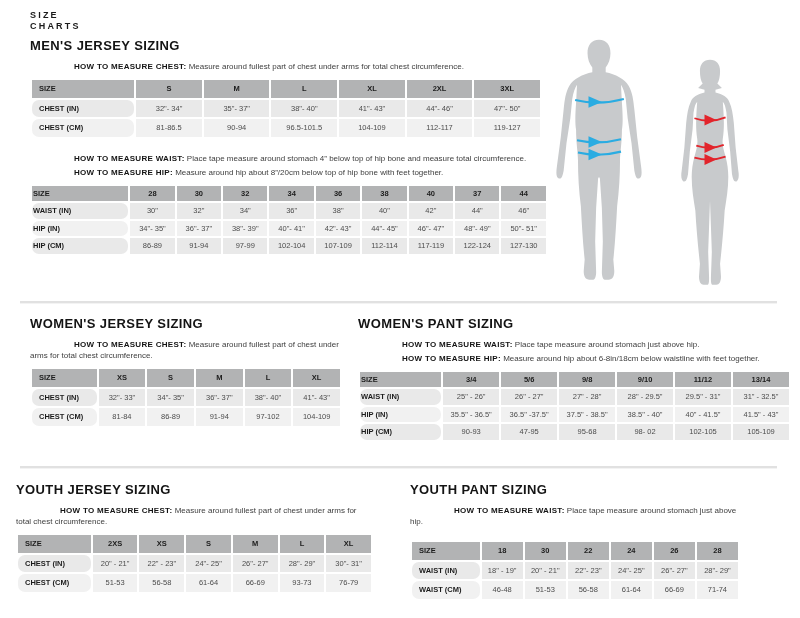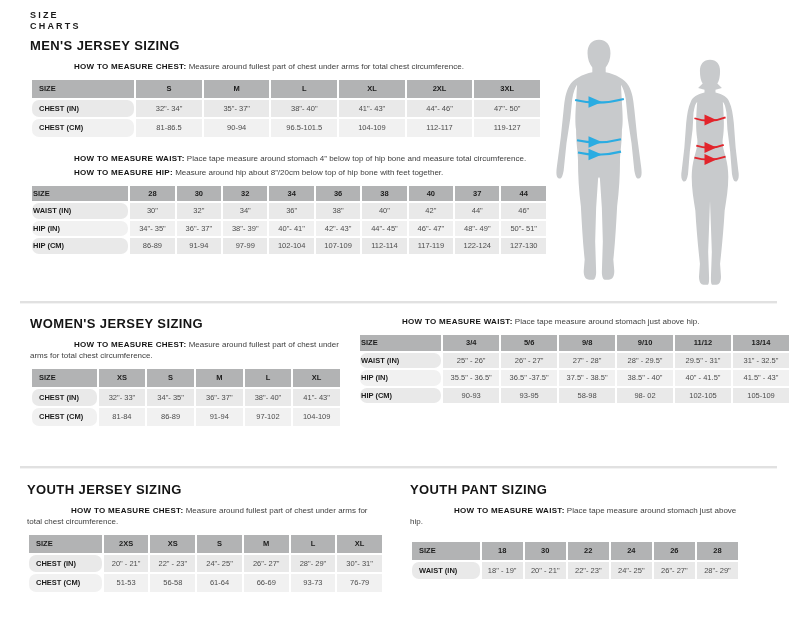"WOMEN'S PANT SIZING" h2.section-title { html: none -> <h2>WOMEN'S PANT SIZING</h2> }
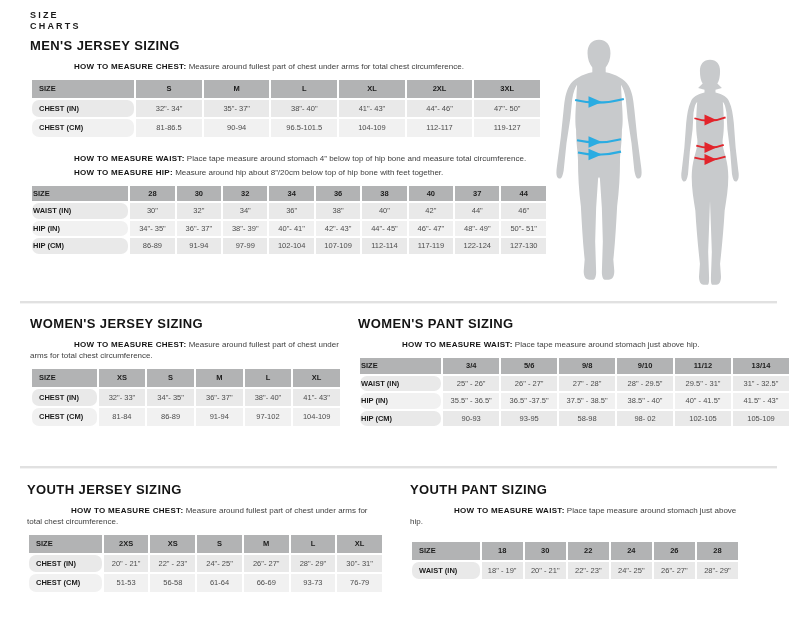"HOW TO MEASURE HIP: Measure around hip about 6-8in/18cm" p.howto { html: none -> <p><strong>HOW TO MEASURE HIP:</strong> <span>Measure around hip about 6-8in/18cm below waistline with feet together.</span></p> }
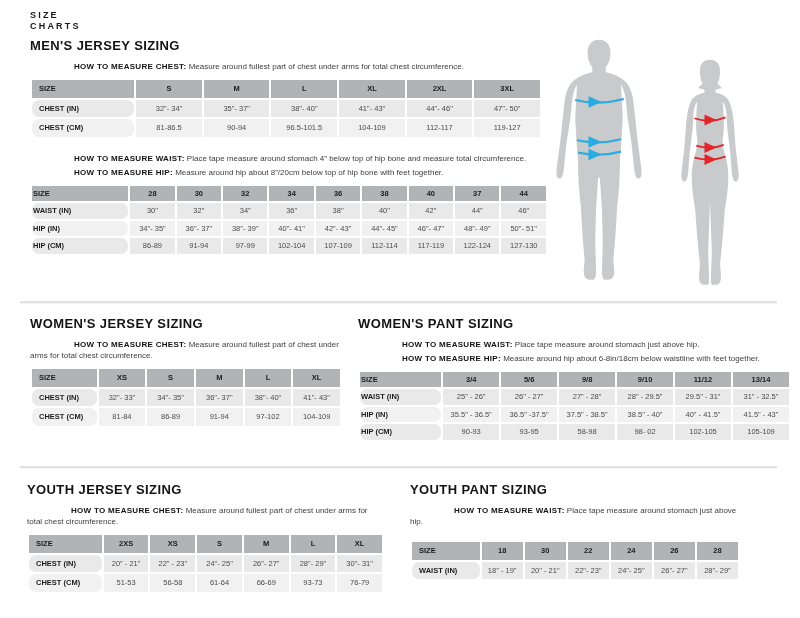"93-95" td { text: 93-95 -> 47-95 }
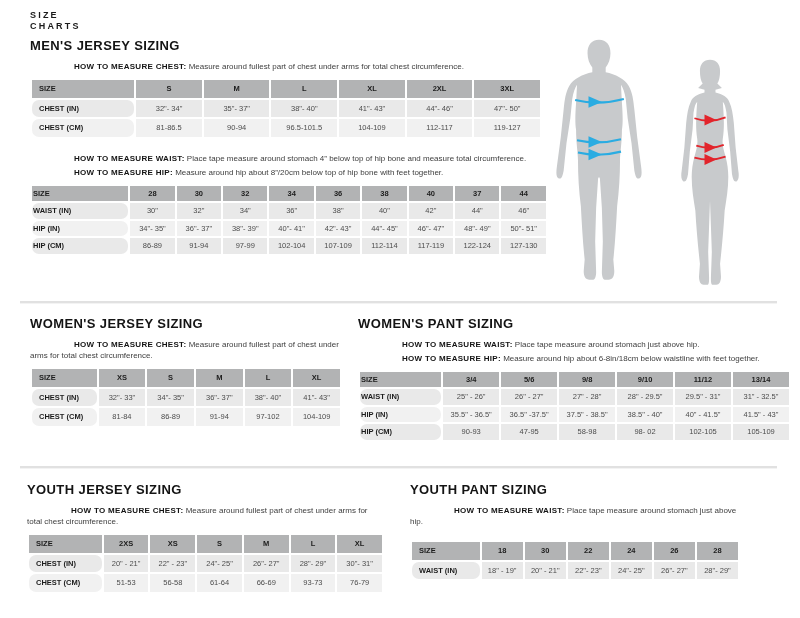"58-98" td { text: 58-98 -> 95-68 }
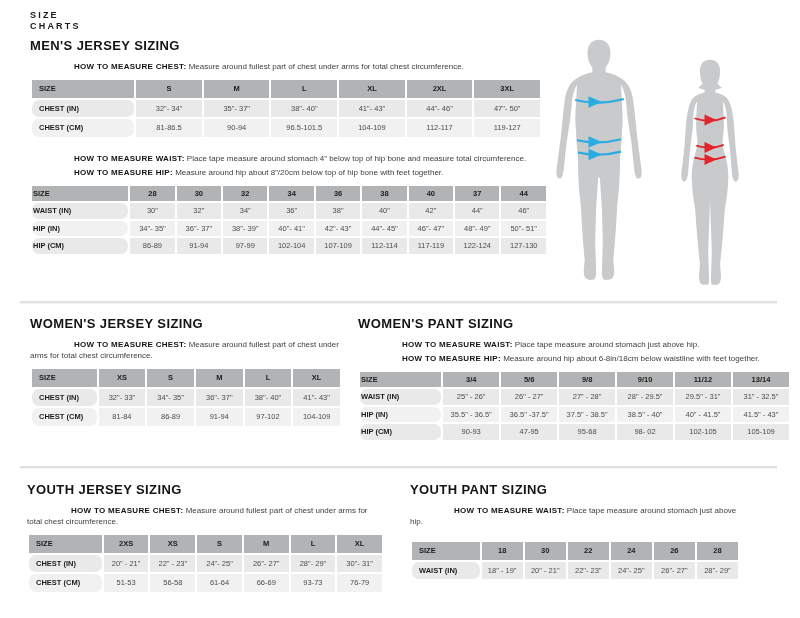"YOUTH JERSEY SIZING" #youth-jersey { left: 27px -> 16px }
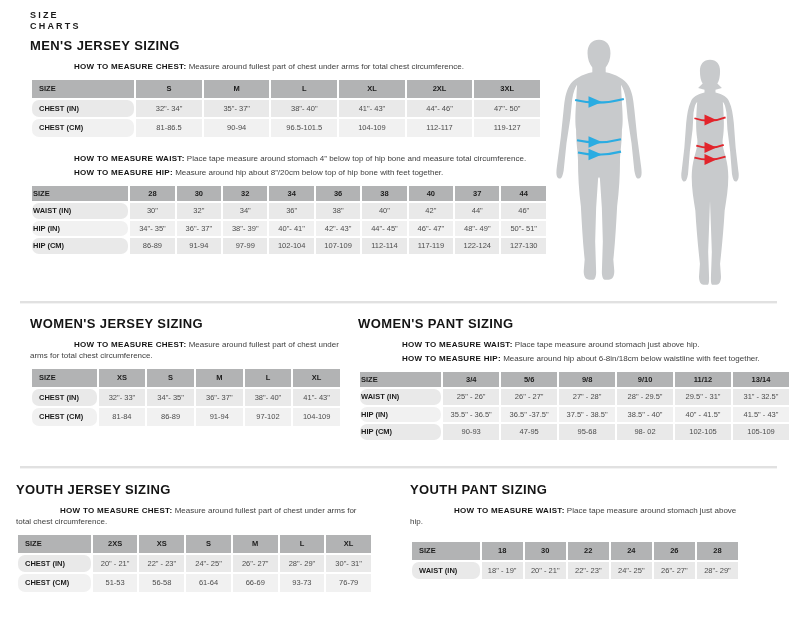"WAIST (CM)" tr { html: none -> <tr> <th>WAIST (CM)</th> <td>46-48</td> <td>51-53</td> <td>56-58</td> <td>61-64</td> <td>66-69</td> <td>71-74</td> </tr> }
